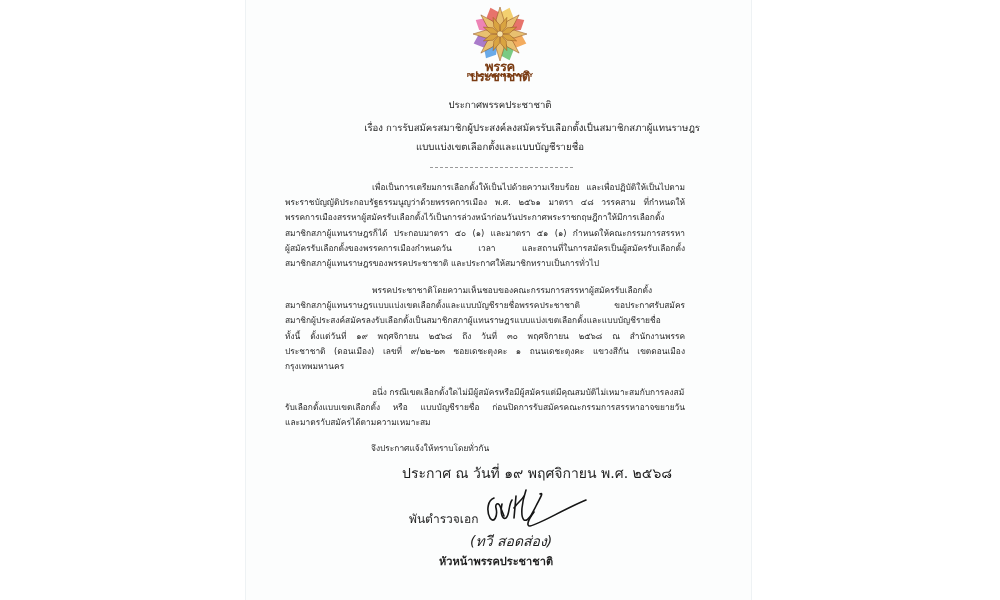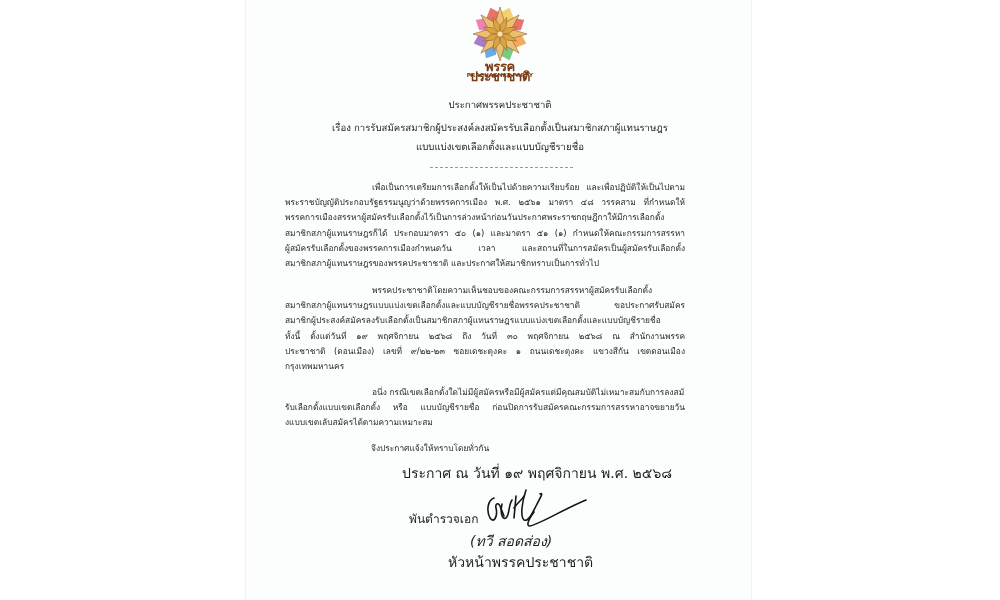"เรื่อง" .subject1 { text-align: center -> right }
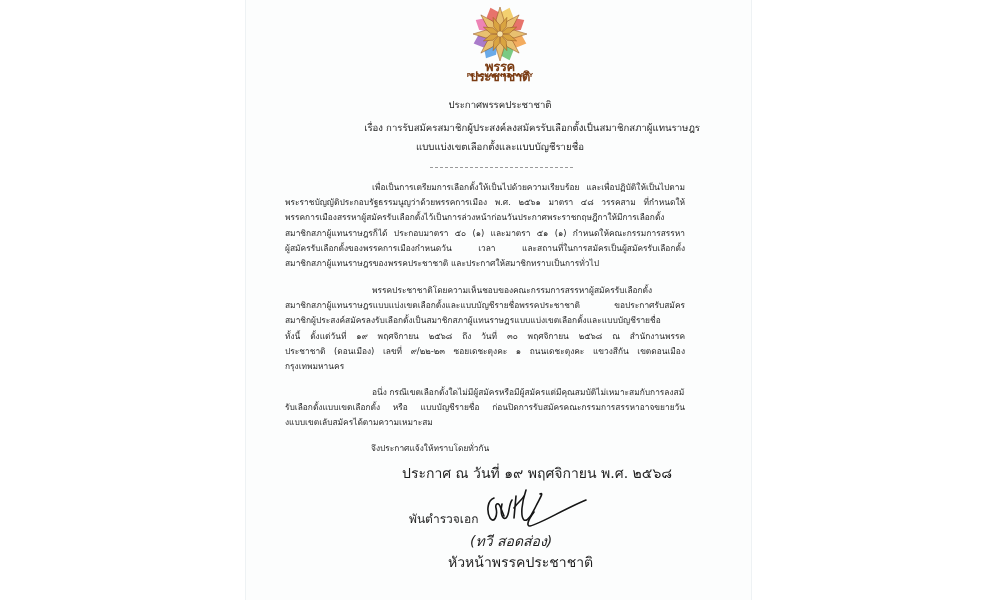"งแบบเขตเลับสมัครได้ตามความเหมาะสม" span.line { text: งแบบเขตเลับสมัครได้ตามความเหมาะสม -> และมาตราับสมัครได้ตามความเหมาะสม }
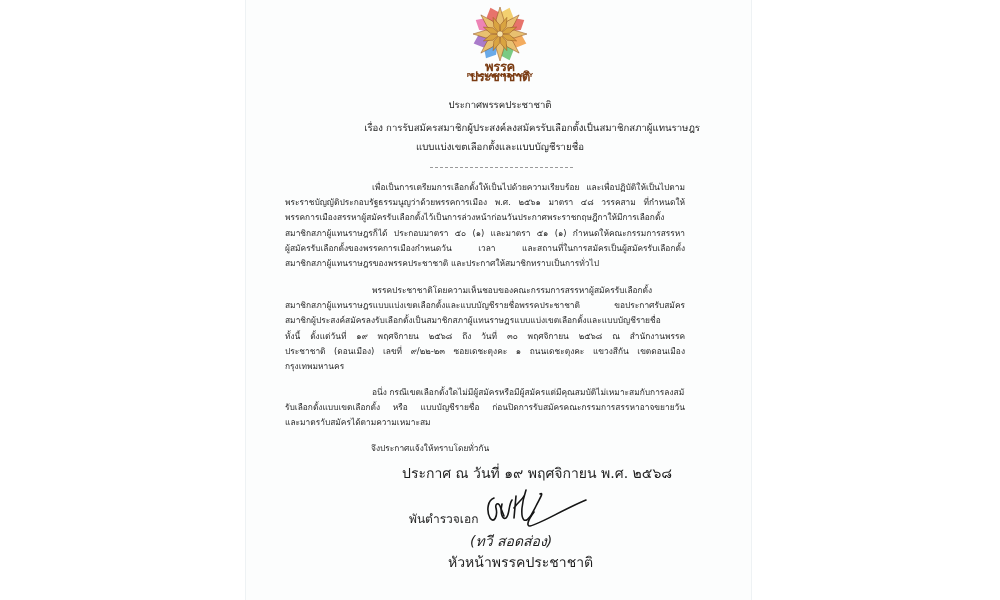"หัวหน้าพรรคประชาชาติ" .sigpos { font-size: 14px -> 11px; font-weight: none -> bold; left: 448px -> 439px }
